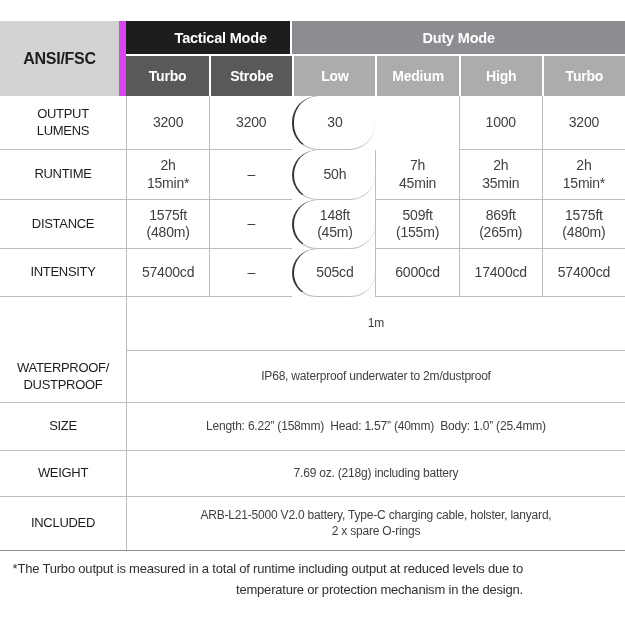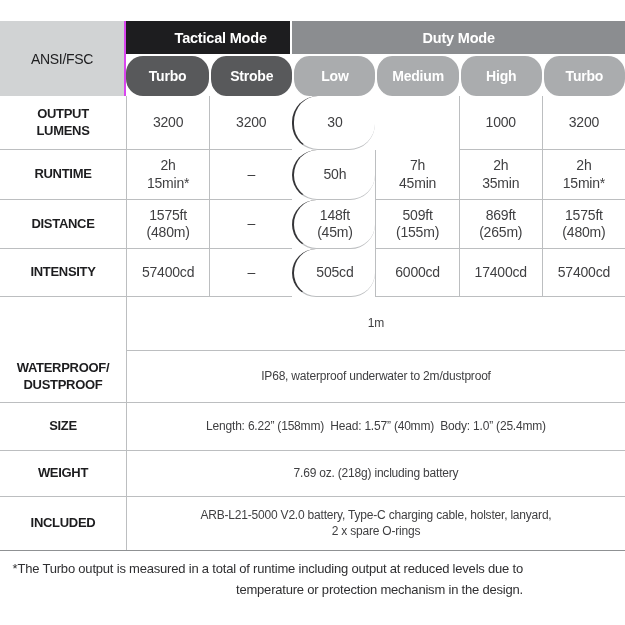"ANSI/FSC" .corner { border-right: 2px solid #d946ef -> 7px solid #d946ef; font-size: 14px -> 16px; font-weight: normal -> bold }
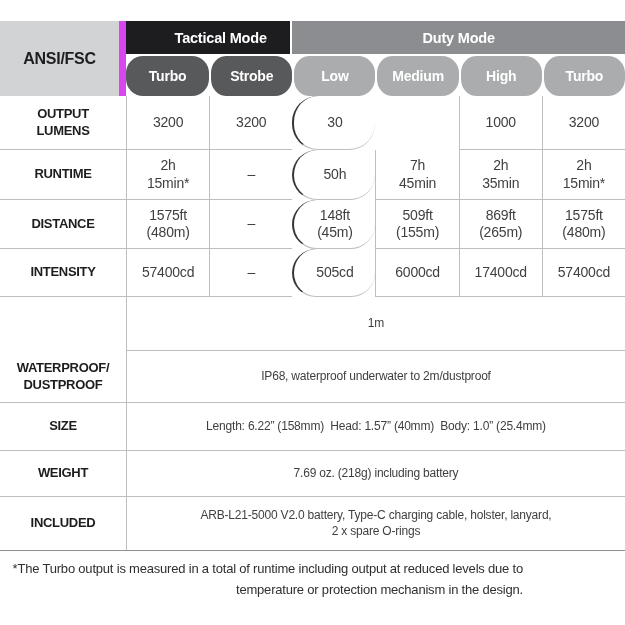"Turbo" .sub { border-radius: 17px -> none }
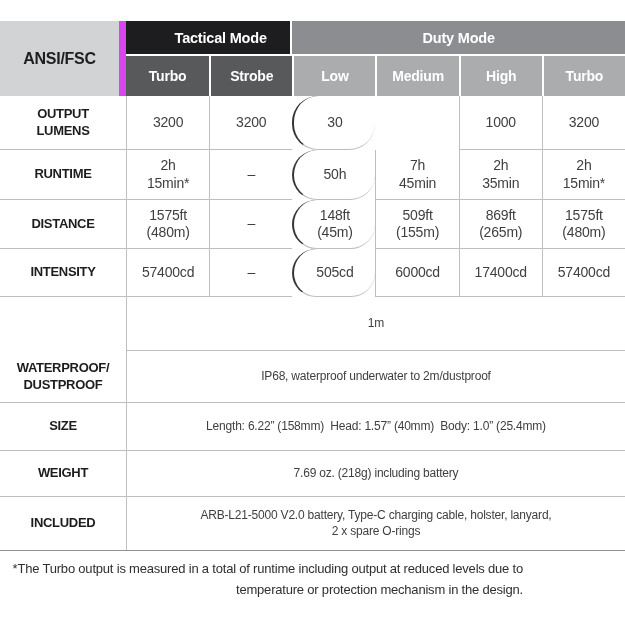"OUTPUT" .lbl { font-weight: bold -> normal }
